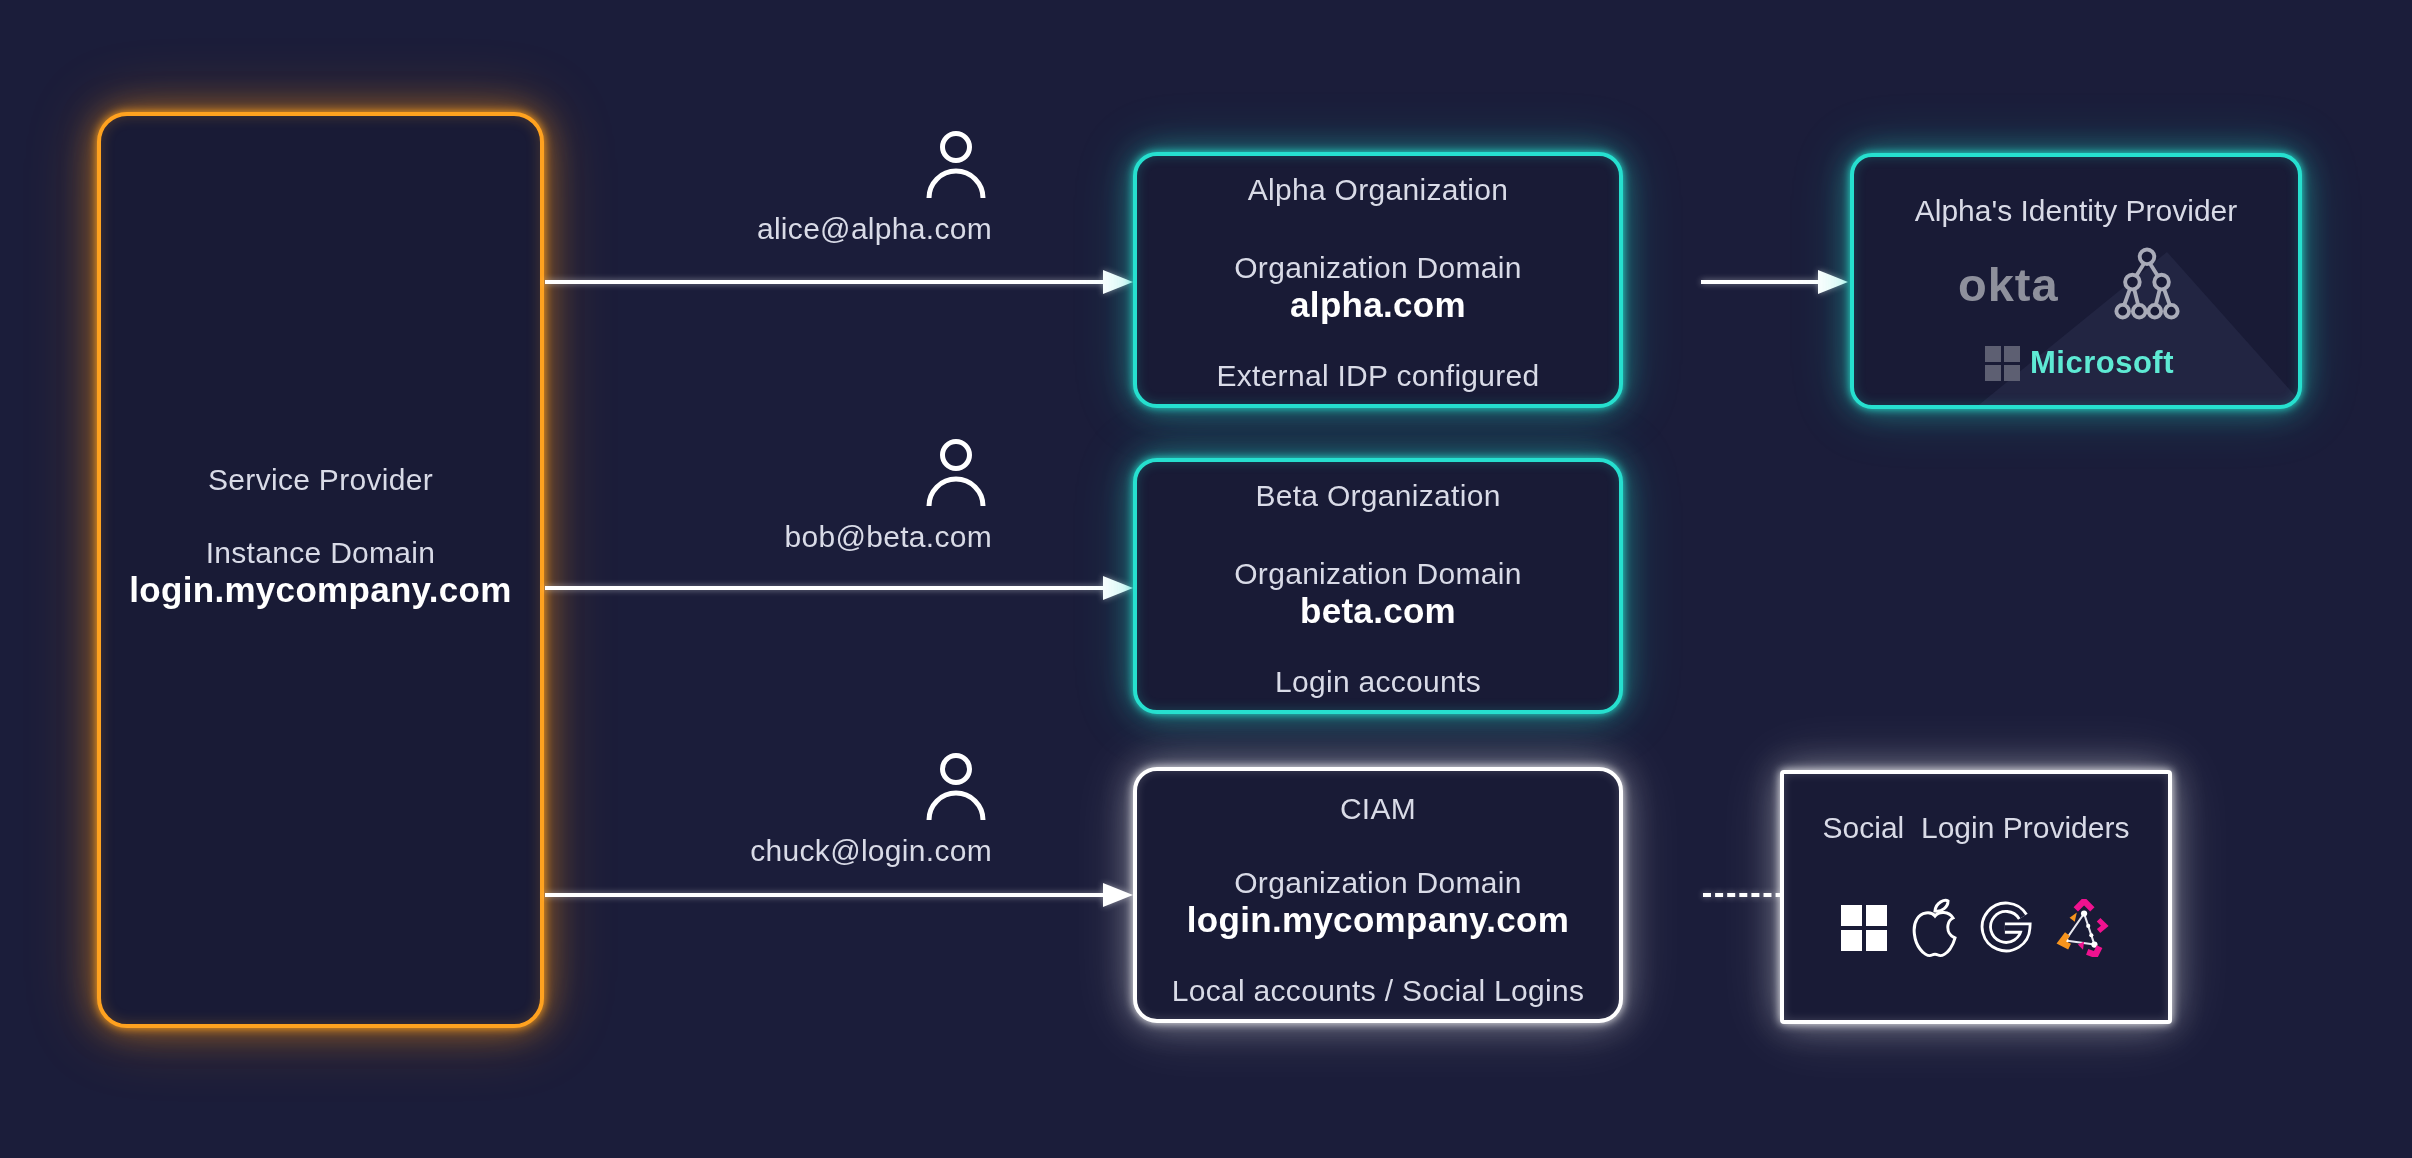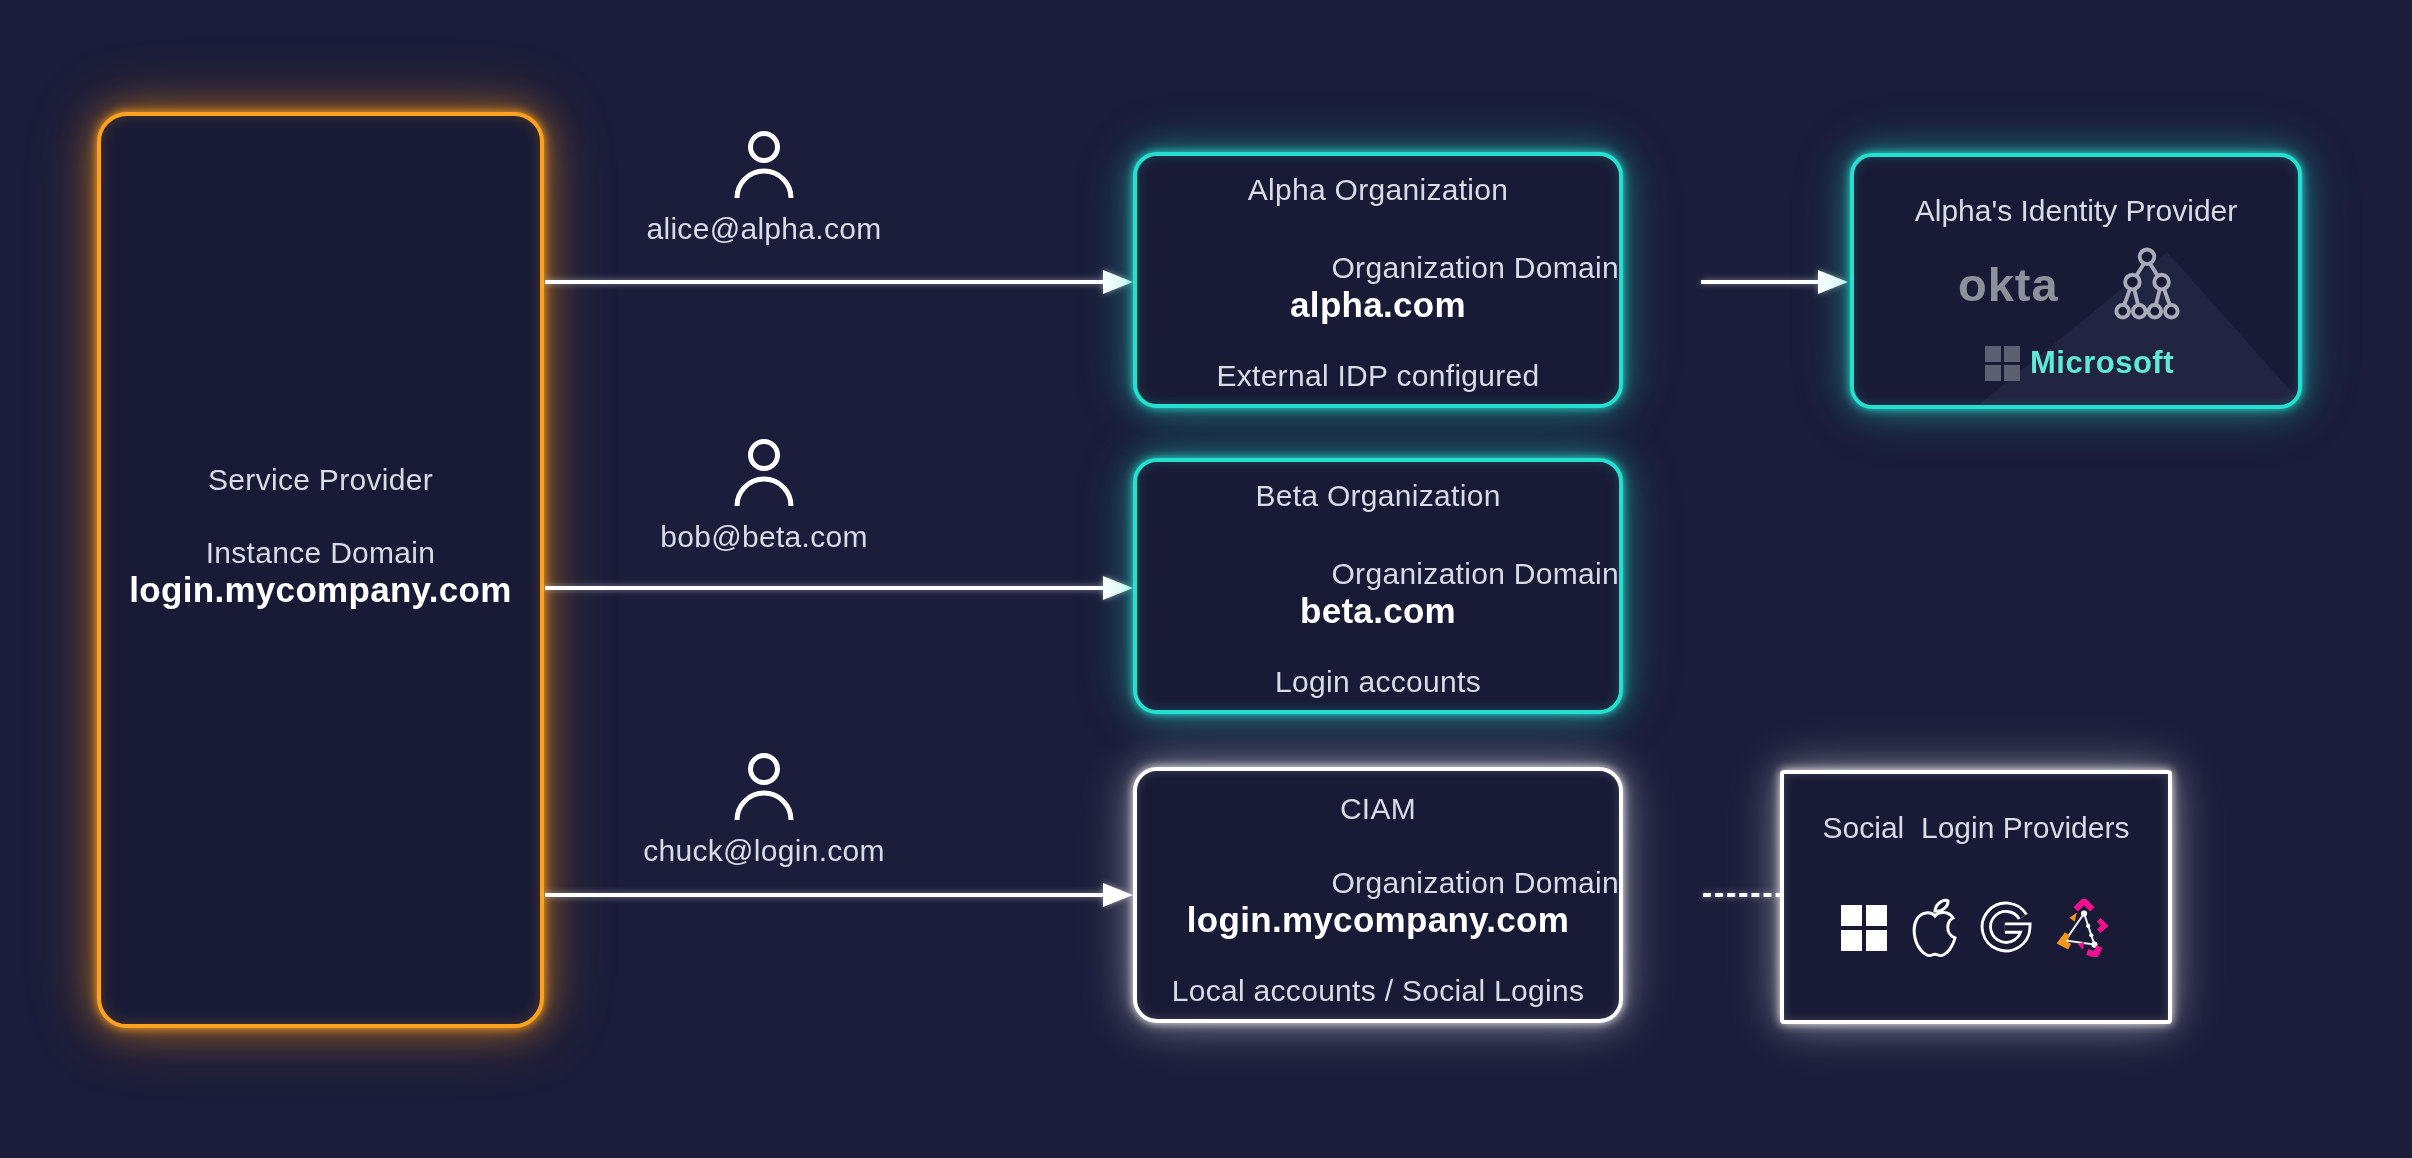"alice@alpha.com" .user { left: 604px -> 672px; text-align: center -> right }
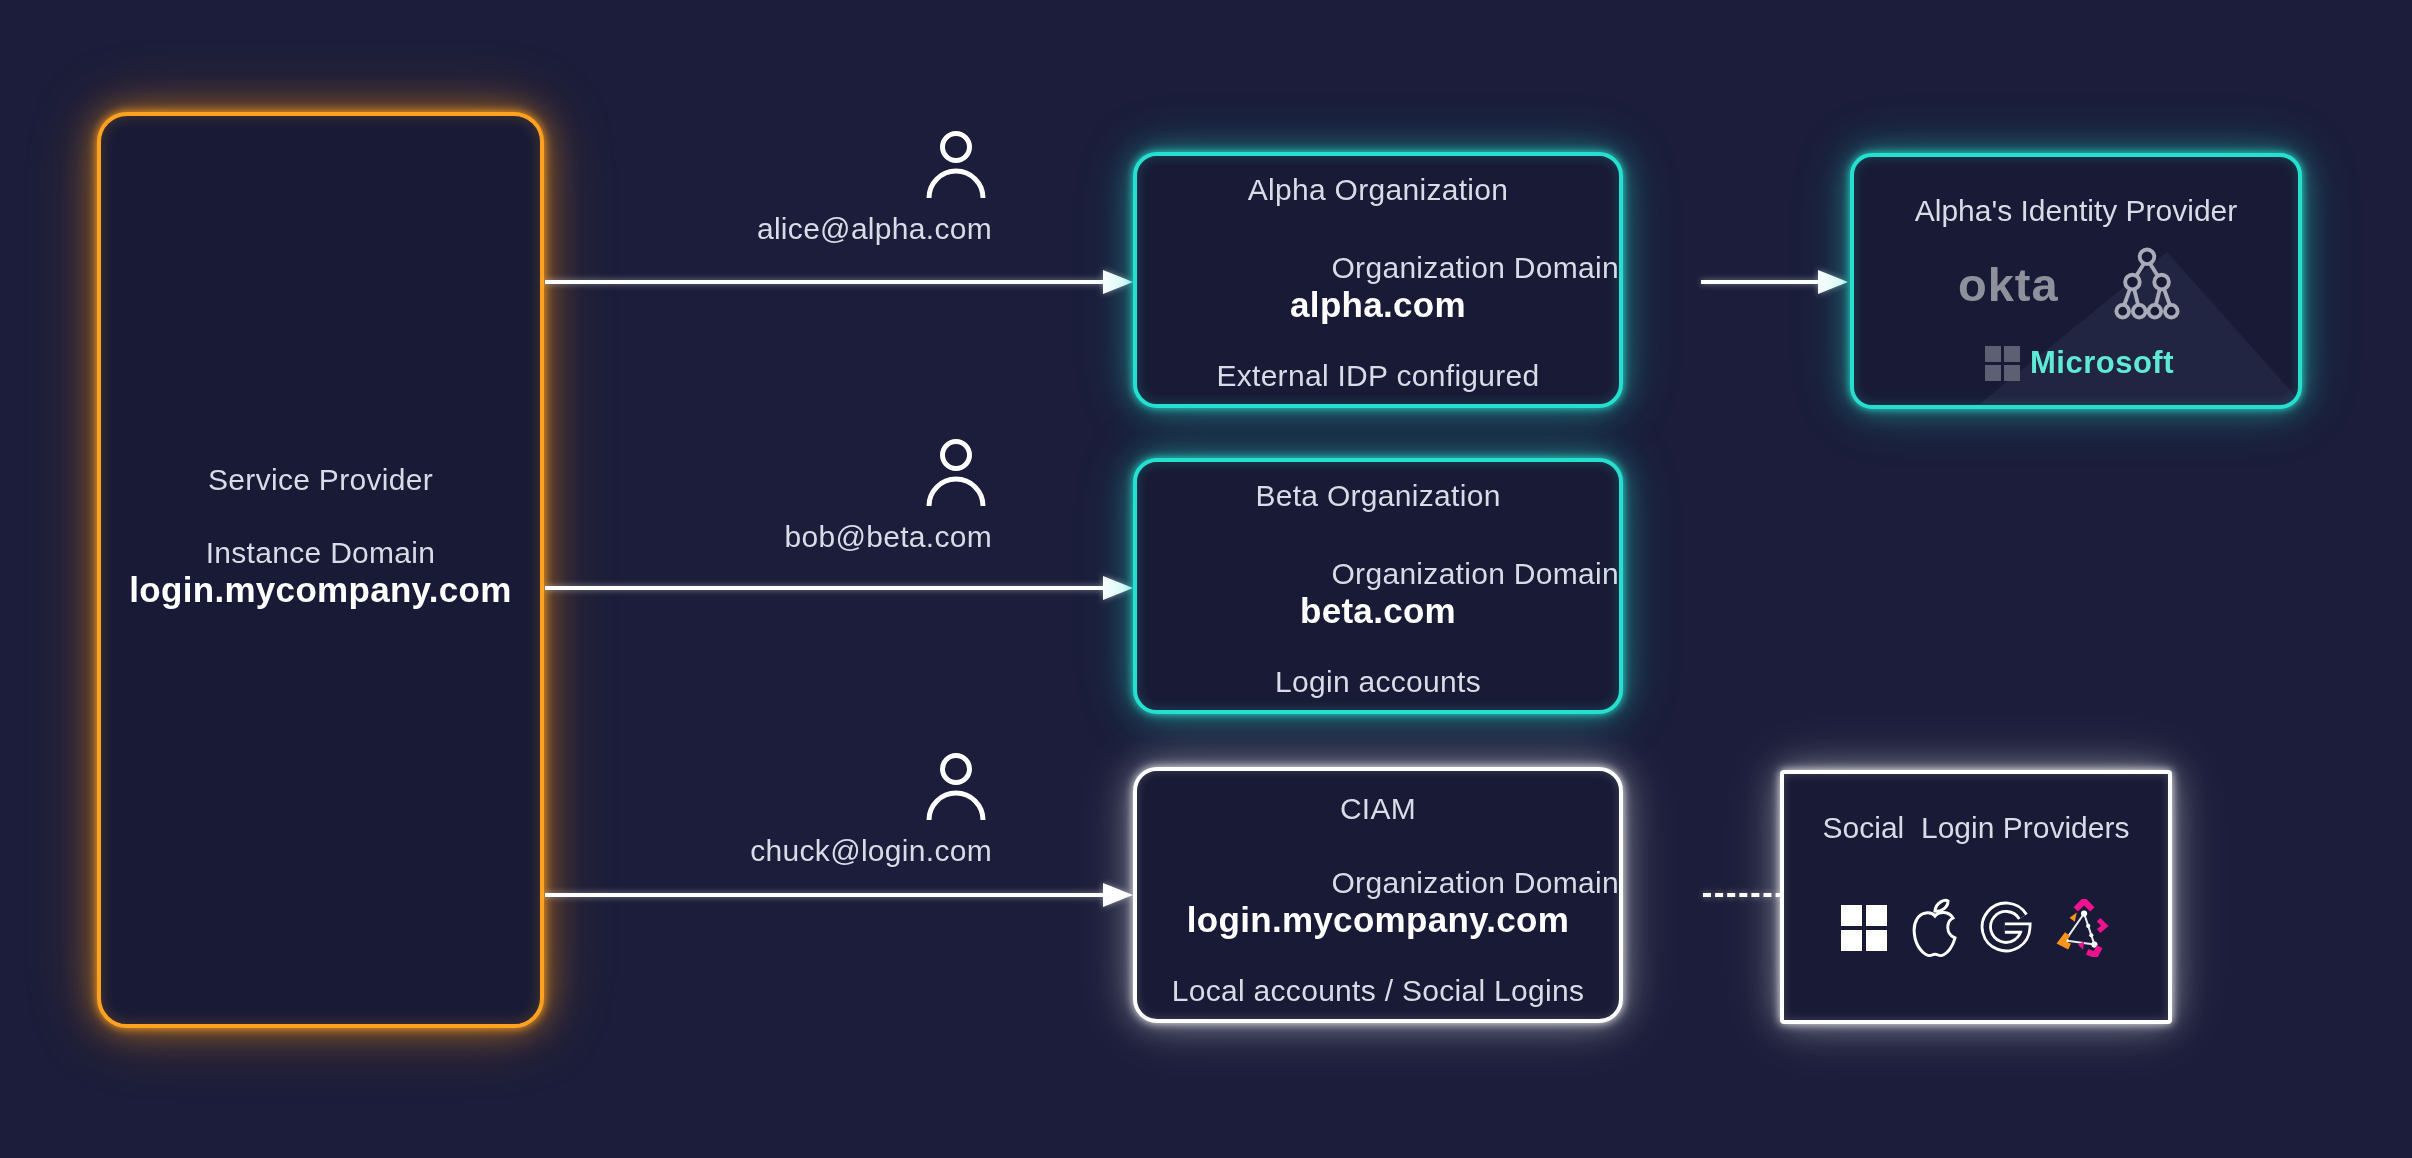"Organization Domain" .org .t2 { text-align: right -> none }
